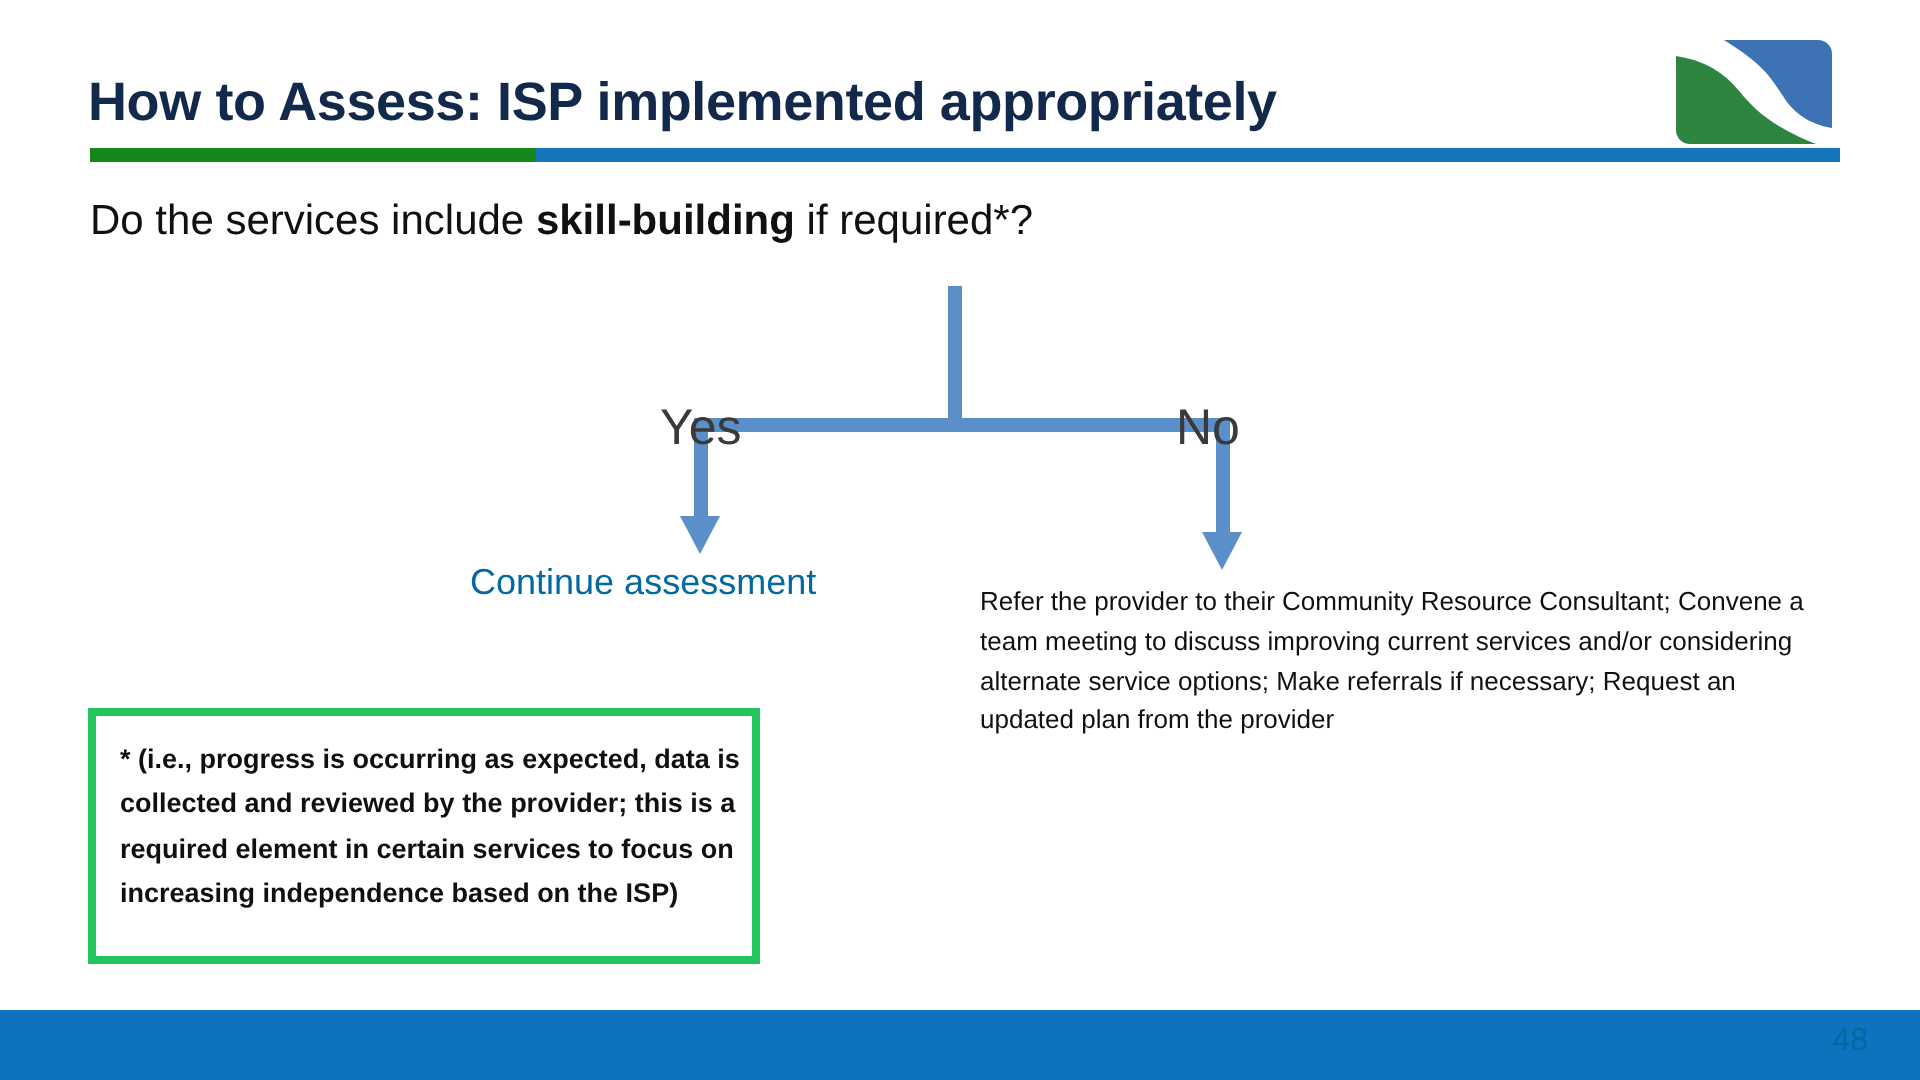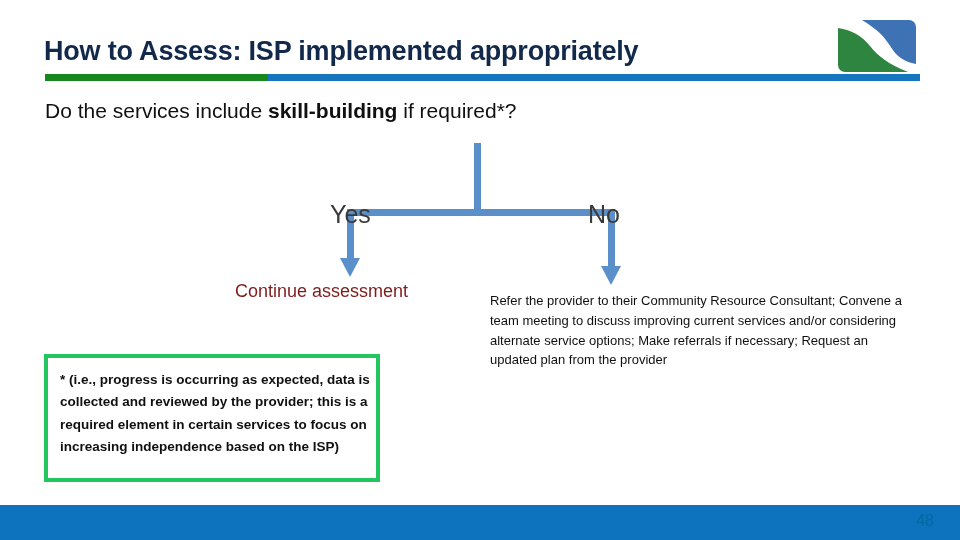"Continue assessment" .outcome-left { color: #7f1d1d -> #0369a1 }
